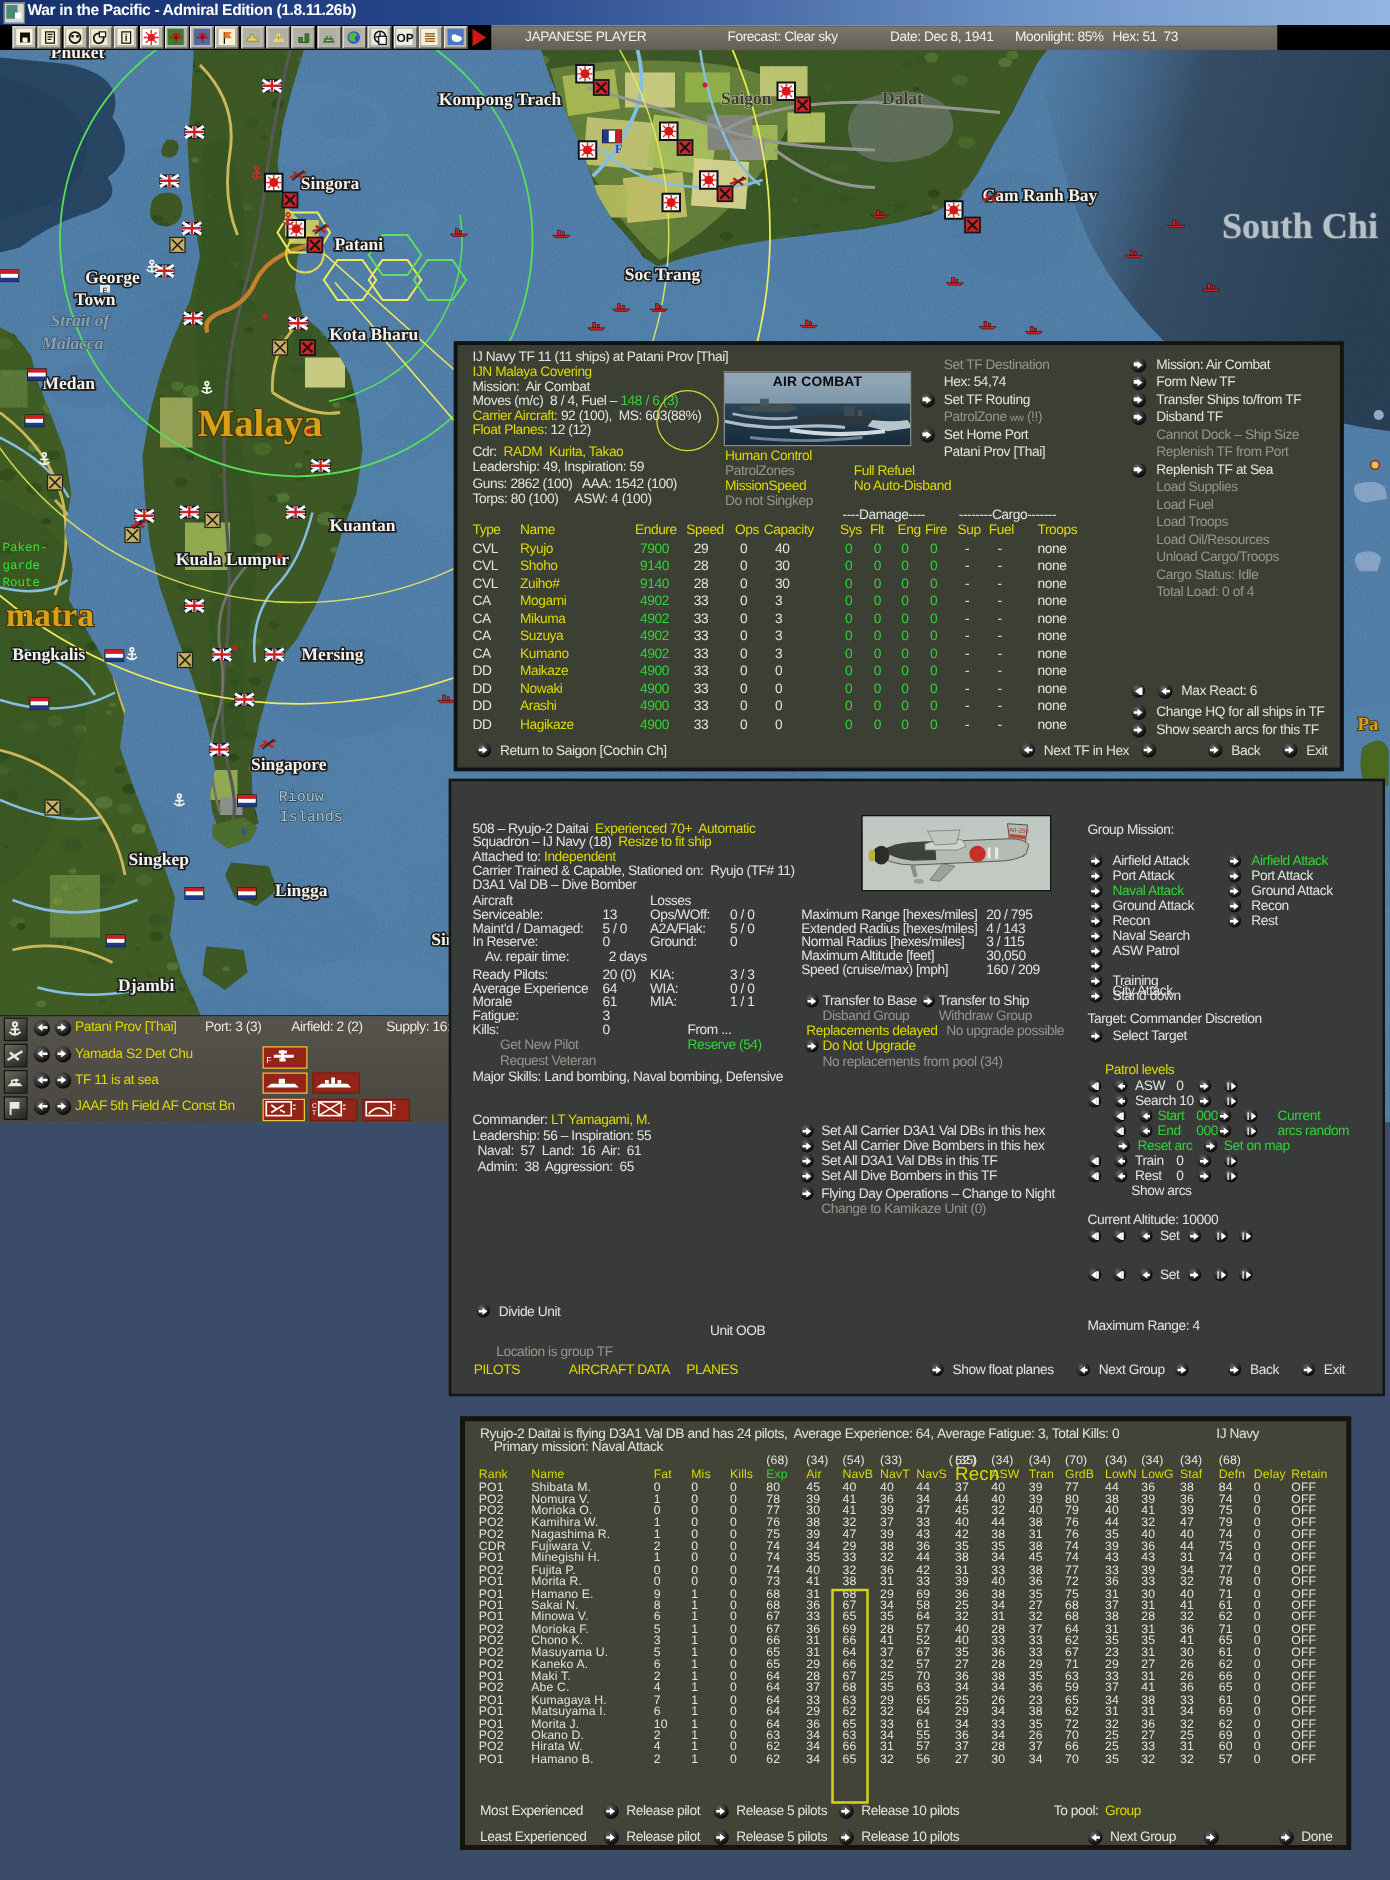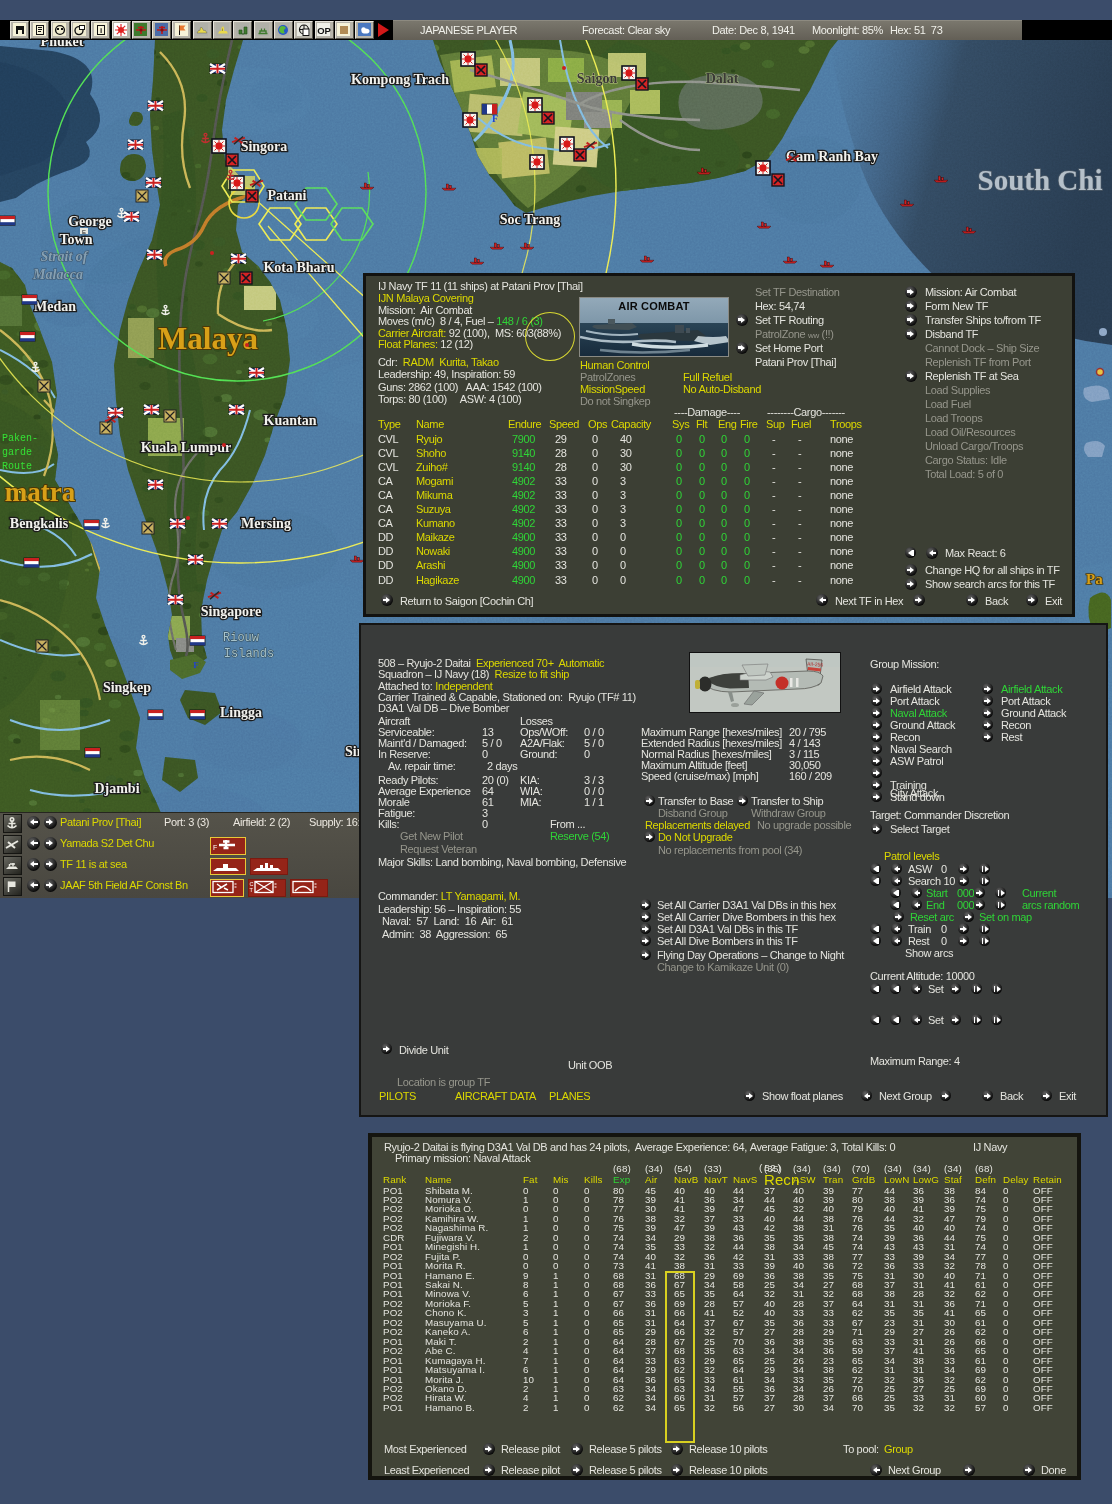"War in the Pacific -" div { html: none -> <div> <div> <div></div> <div></div> </div> <span>War in the Pacific - Admiral Edition (1.8.11.26b)</span> </div> }
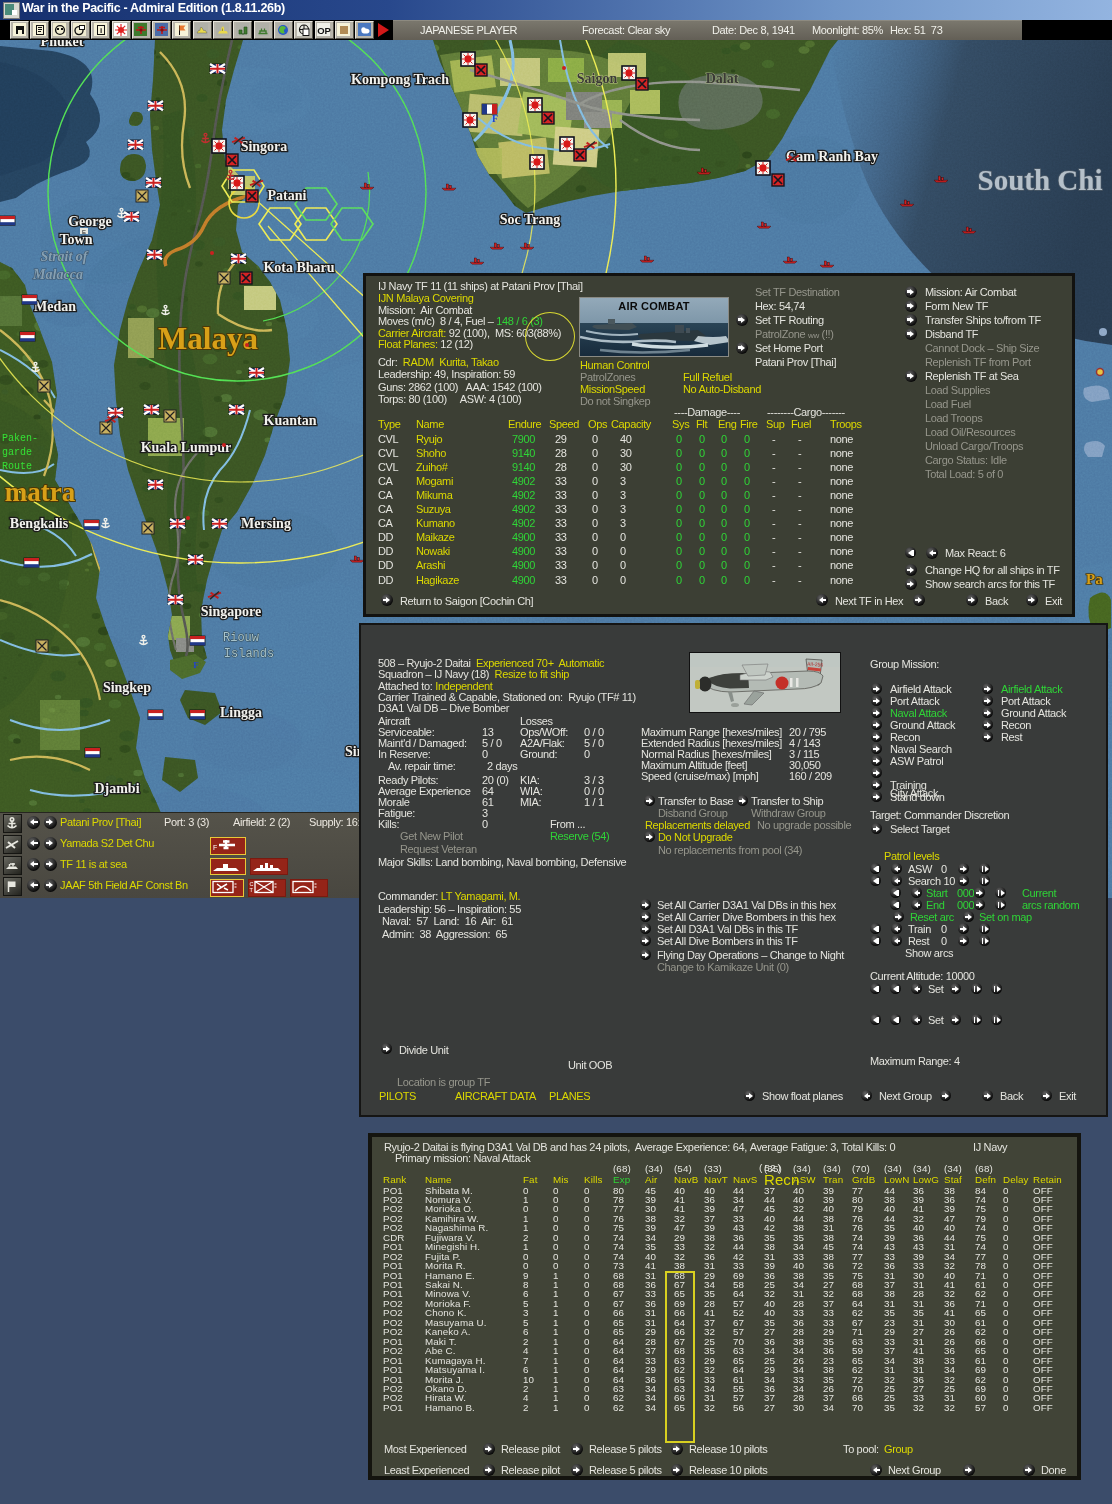"Total Load: 5 of 0" span.t { text: 5 of 0 -> 0 of 4 }
